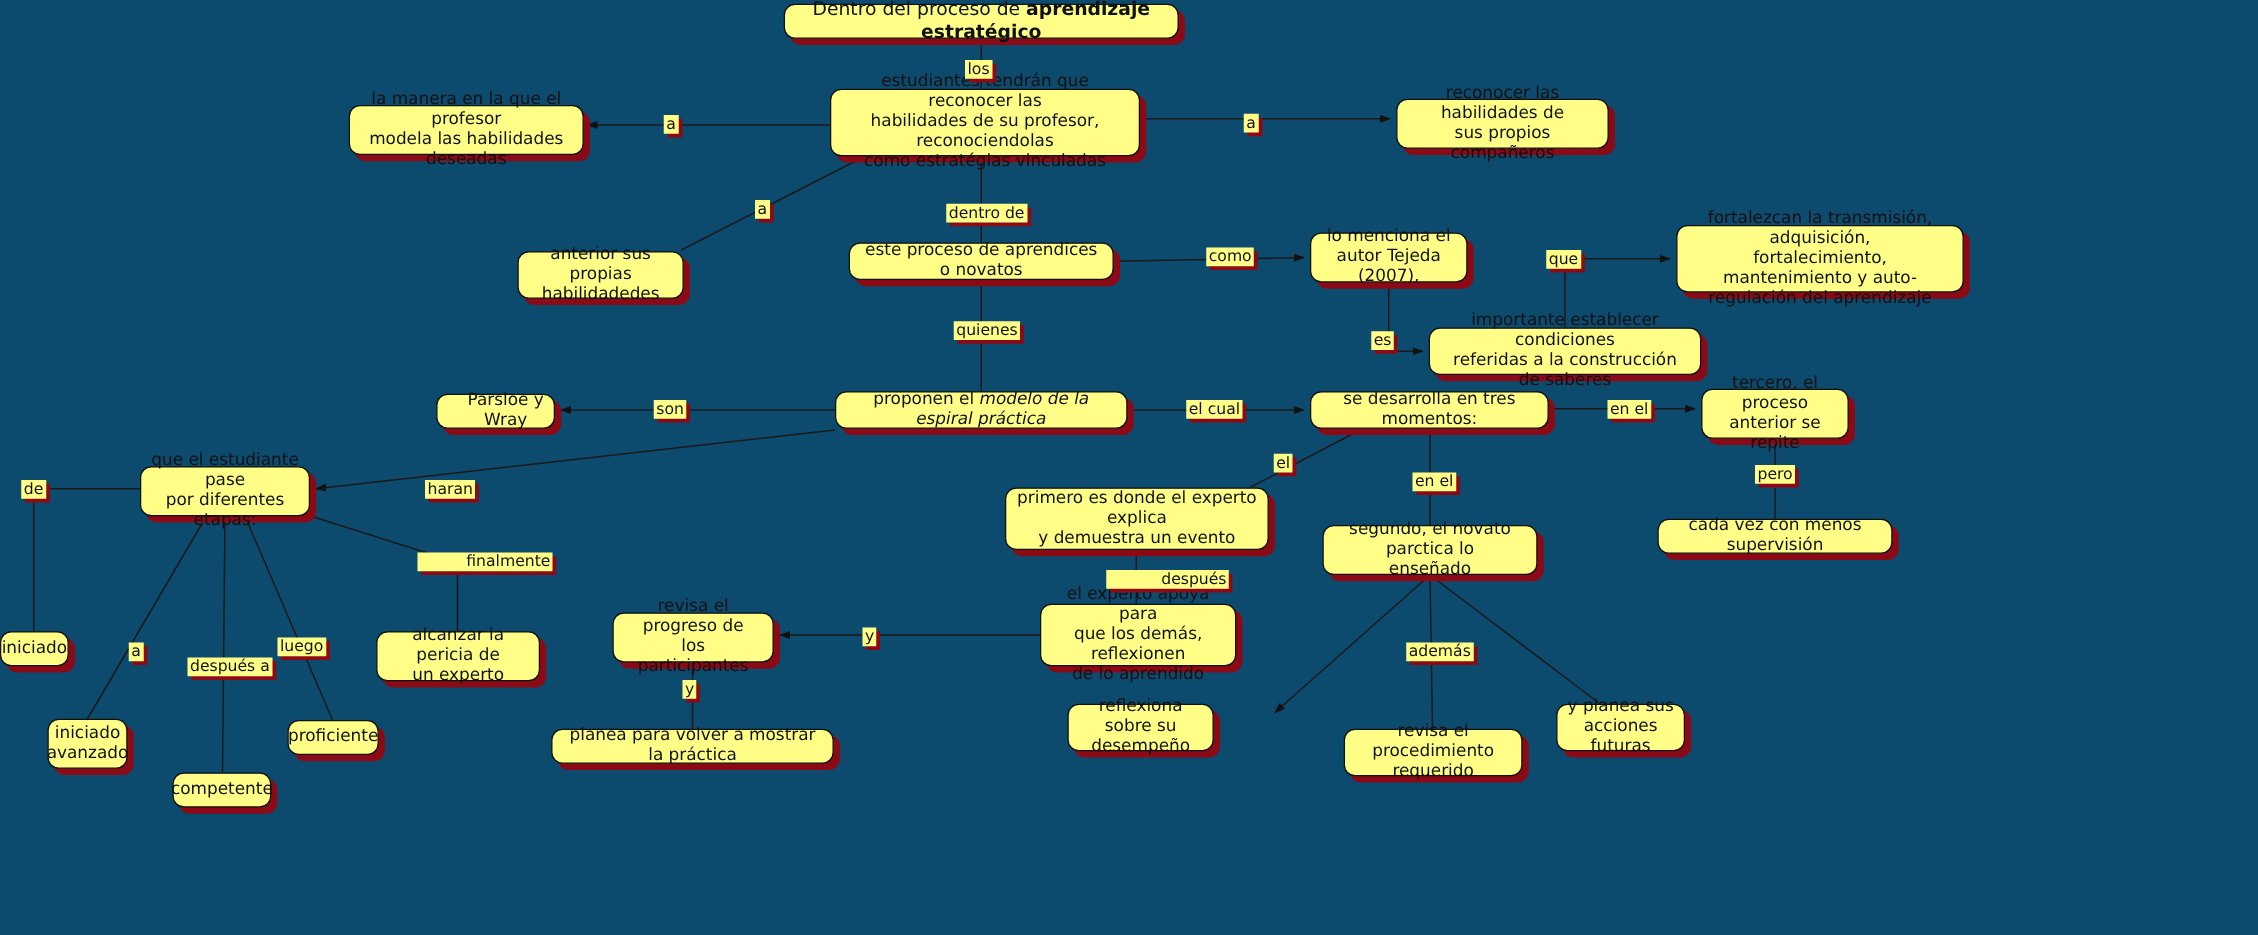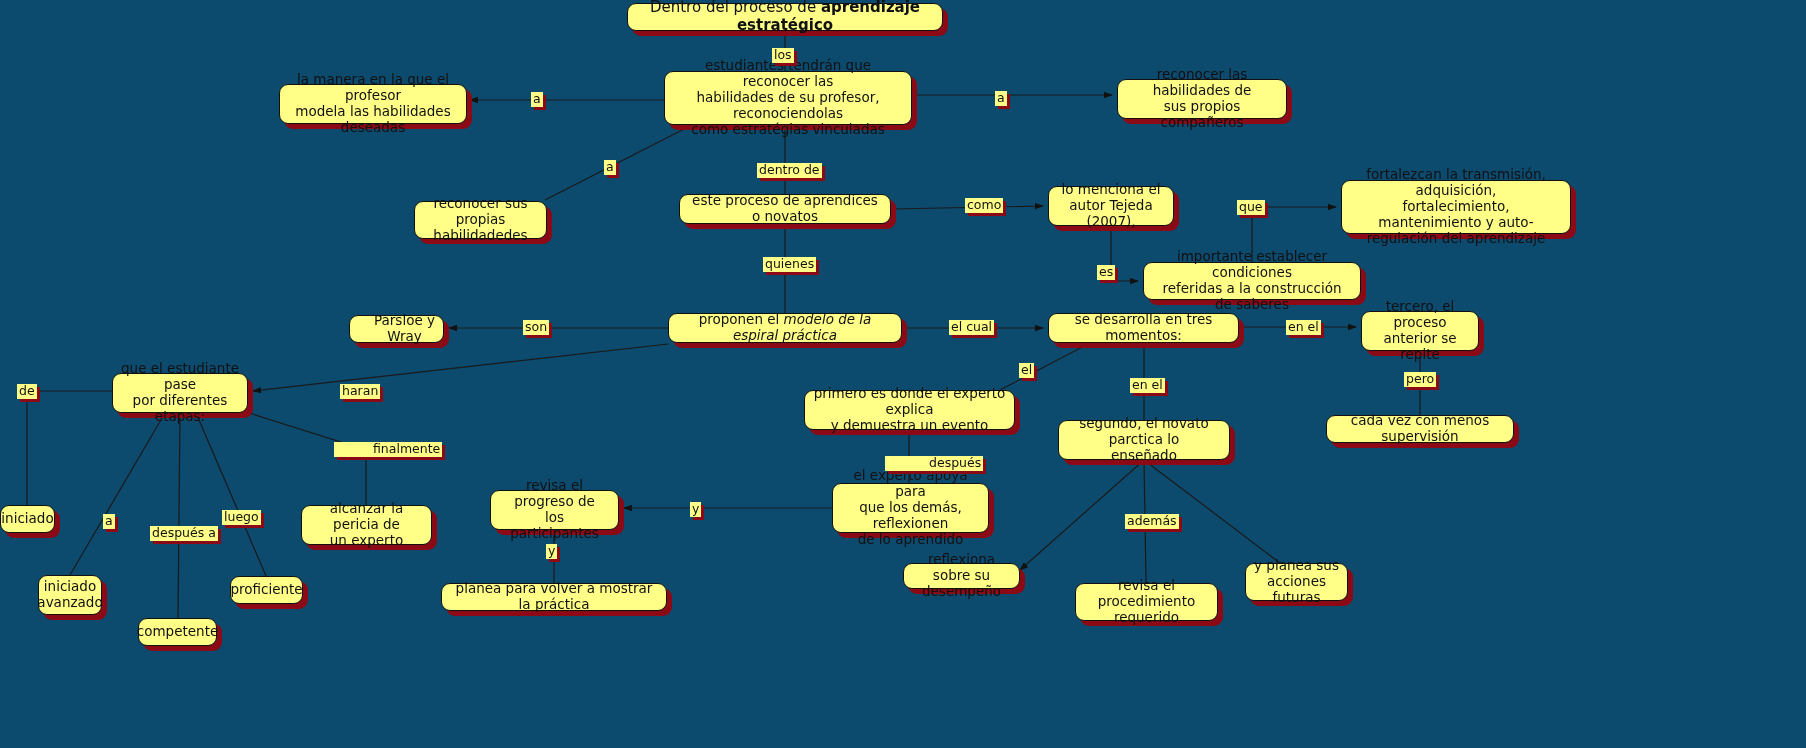"reconocer sus propias" span { text: reconocer -> anterior }
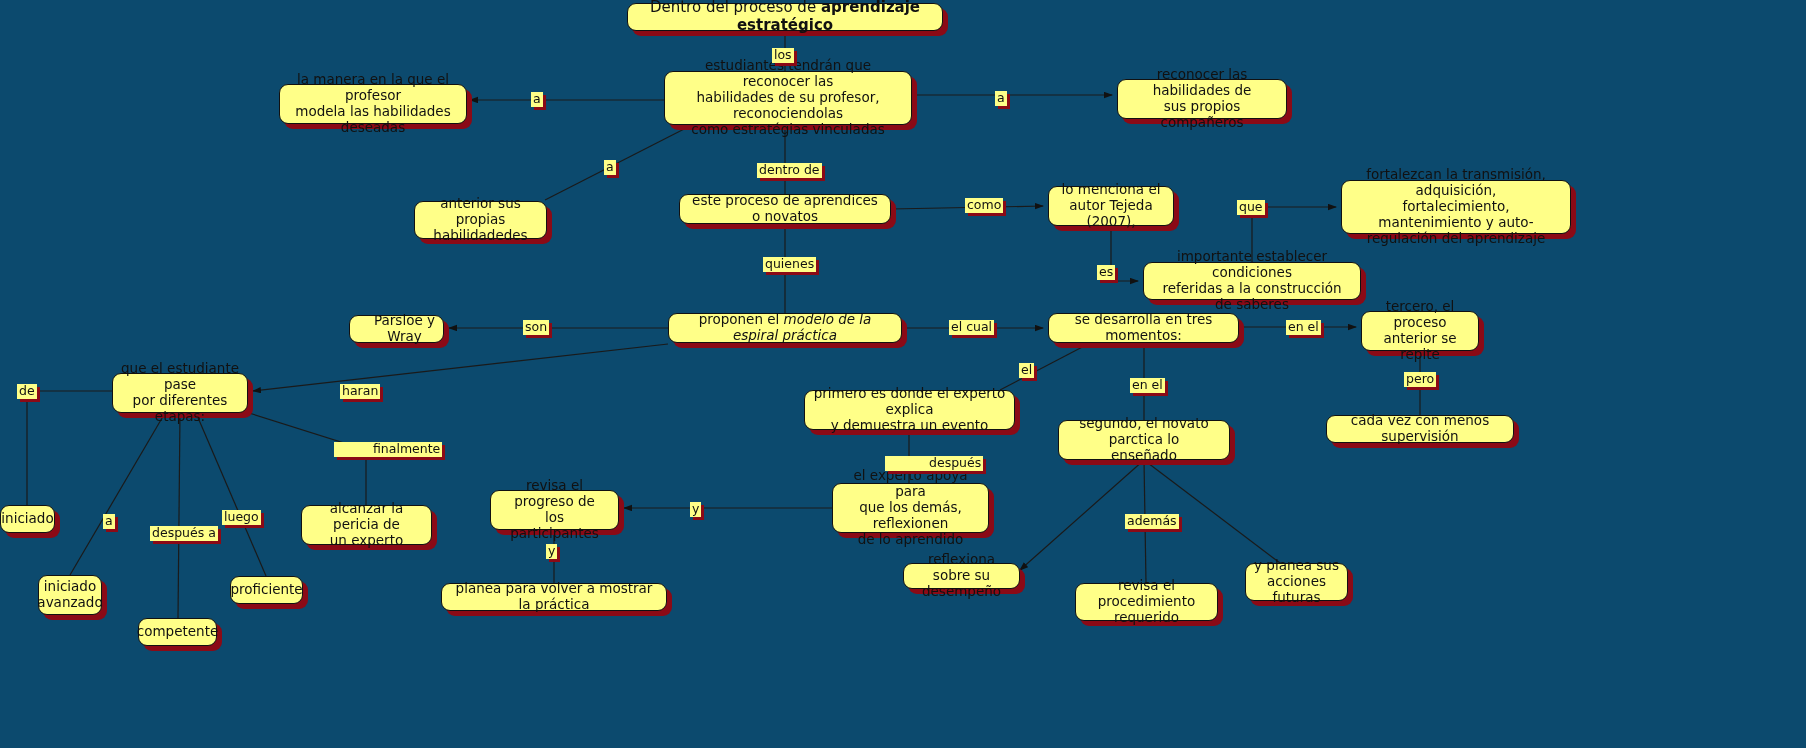"primero es donde el experto" div.node { height: 40px -> 50px }
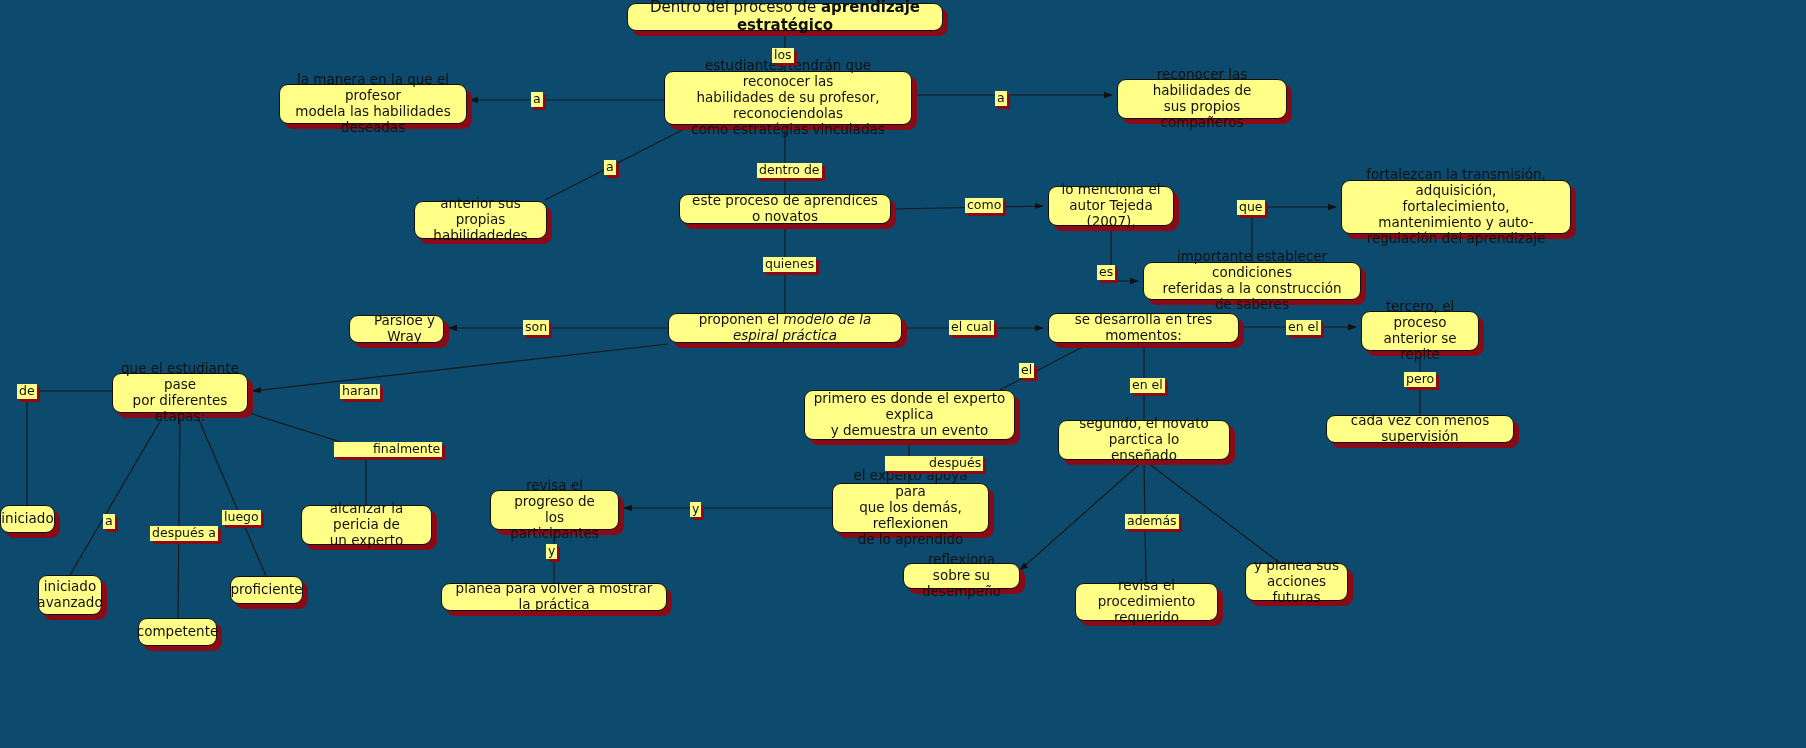"reflexiona sobre su" div.node { height: 26px -> 38px; left: 903px -> 854px }
